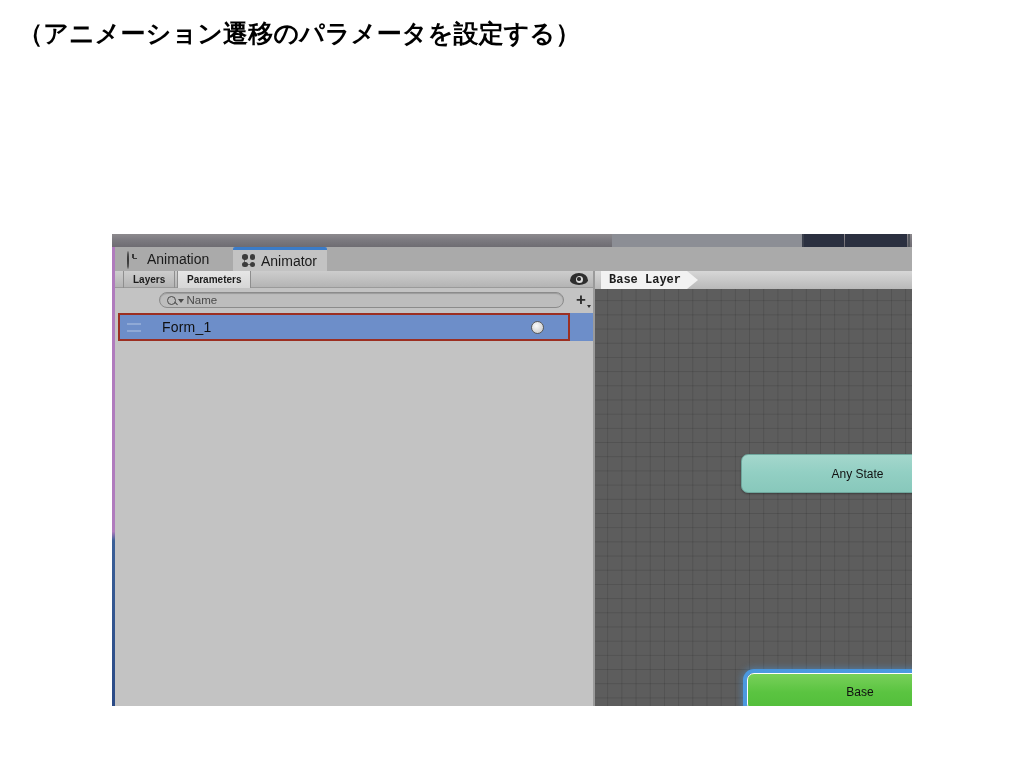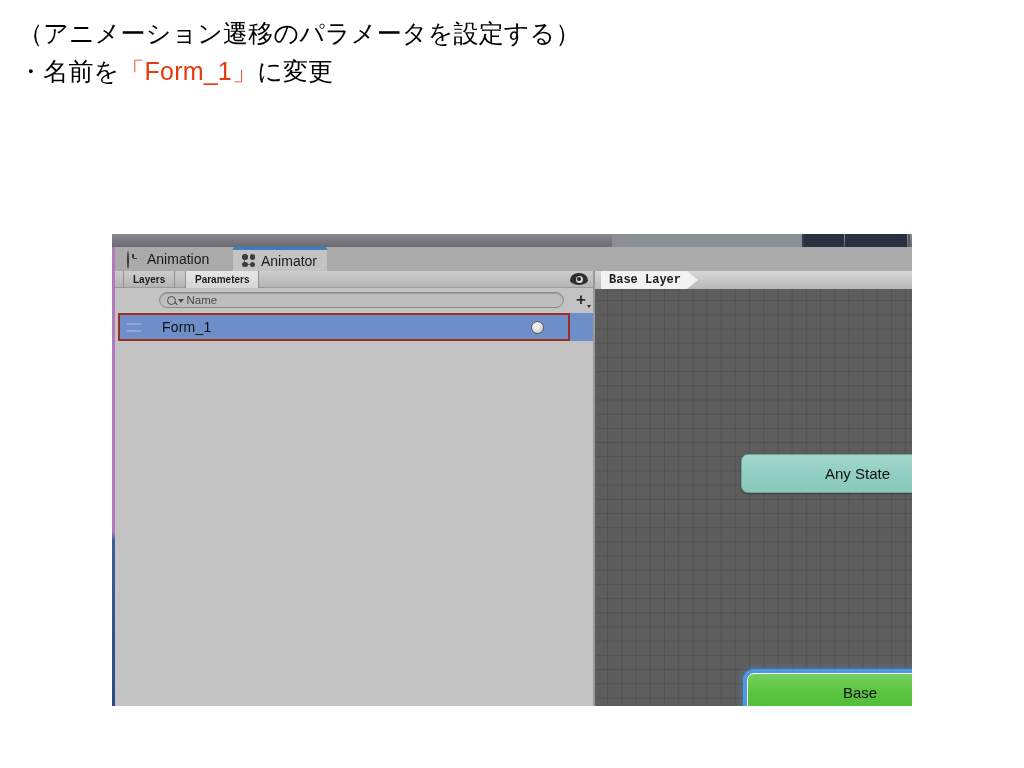"（アニメーション遷移のパラメータを設定する）" .slide-line { font-weight: normal -> bold }
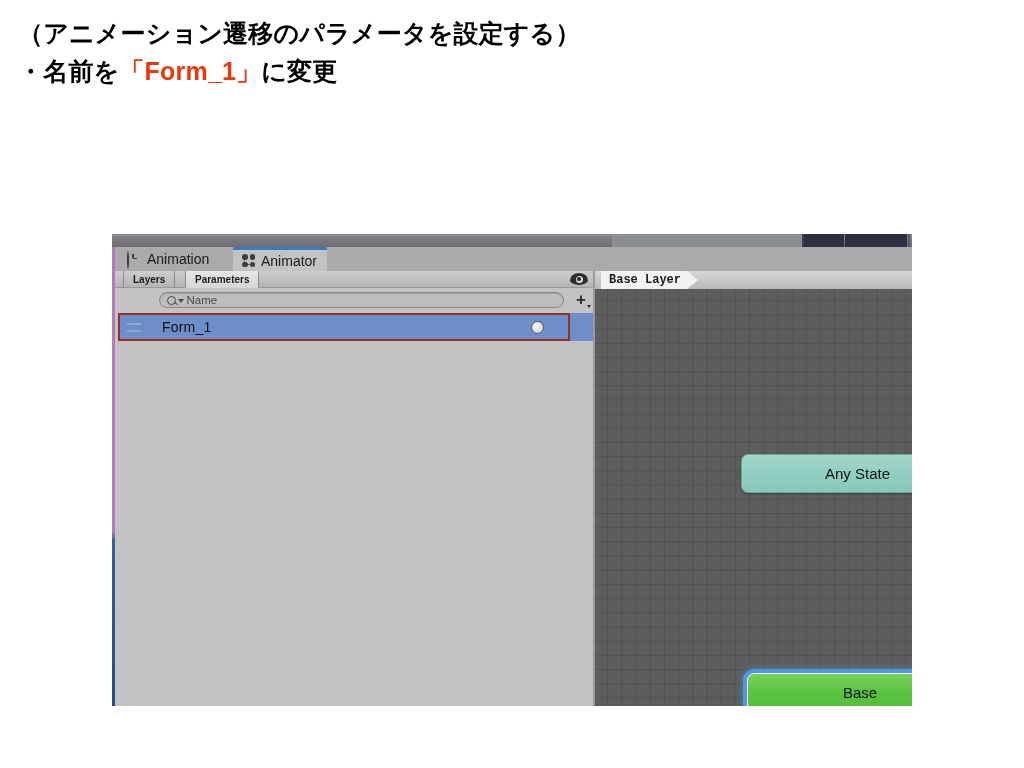"・名前を「Form_1」に変更" div.slide-line { html: <div> <span>・名前を</span><span>「Form_1」</span><span>に変更</span> </div> -> none }
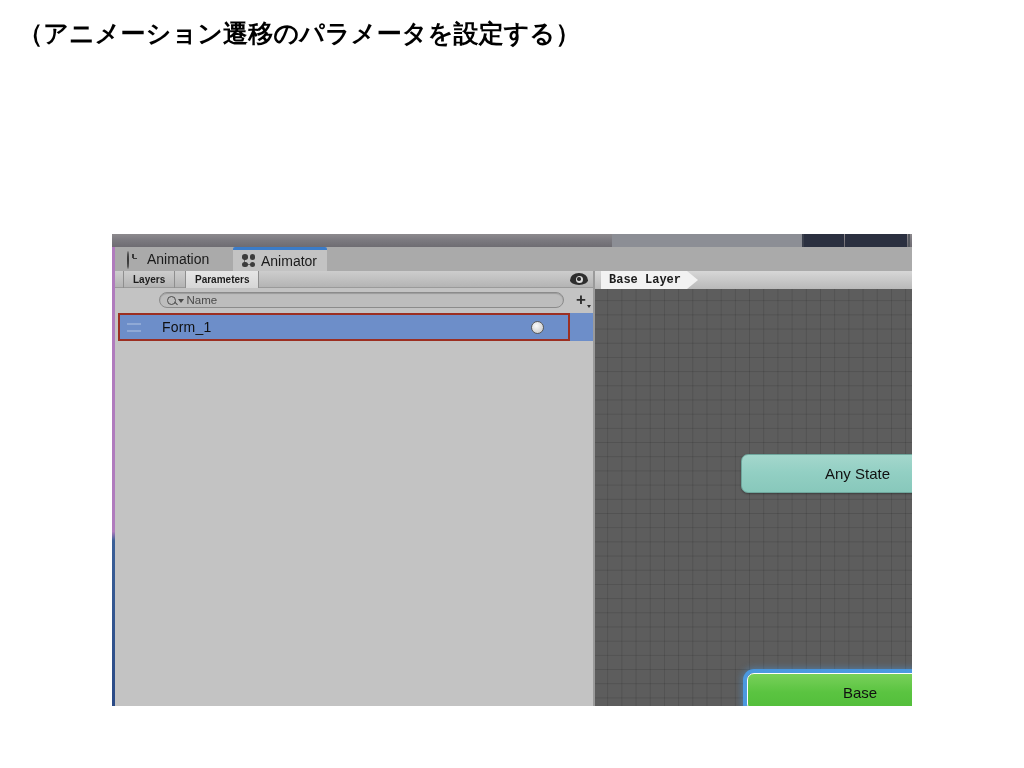"Parameters" .sub-tab.params { left: 70px -> 62px }
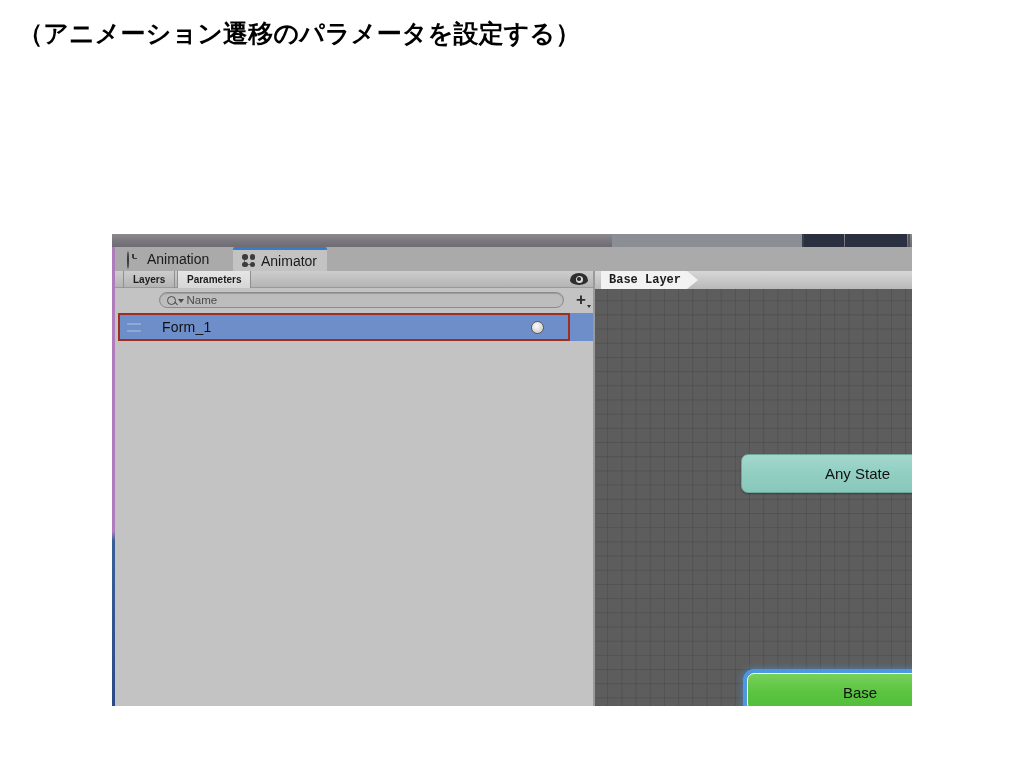"Any State" .state-node { font-size: 15px -> 12px }
